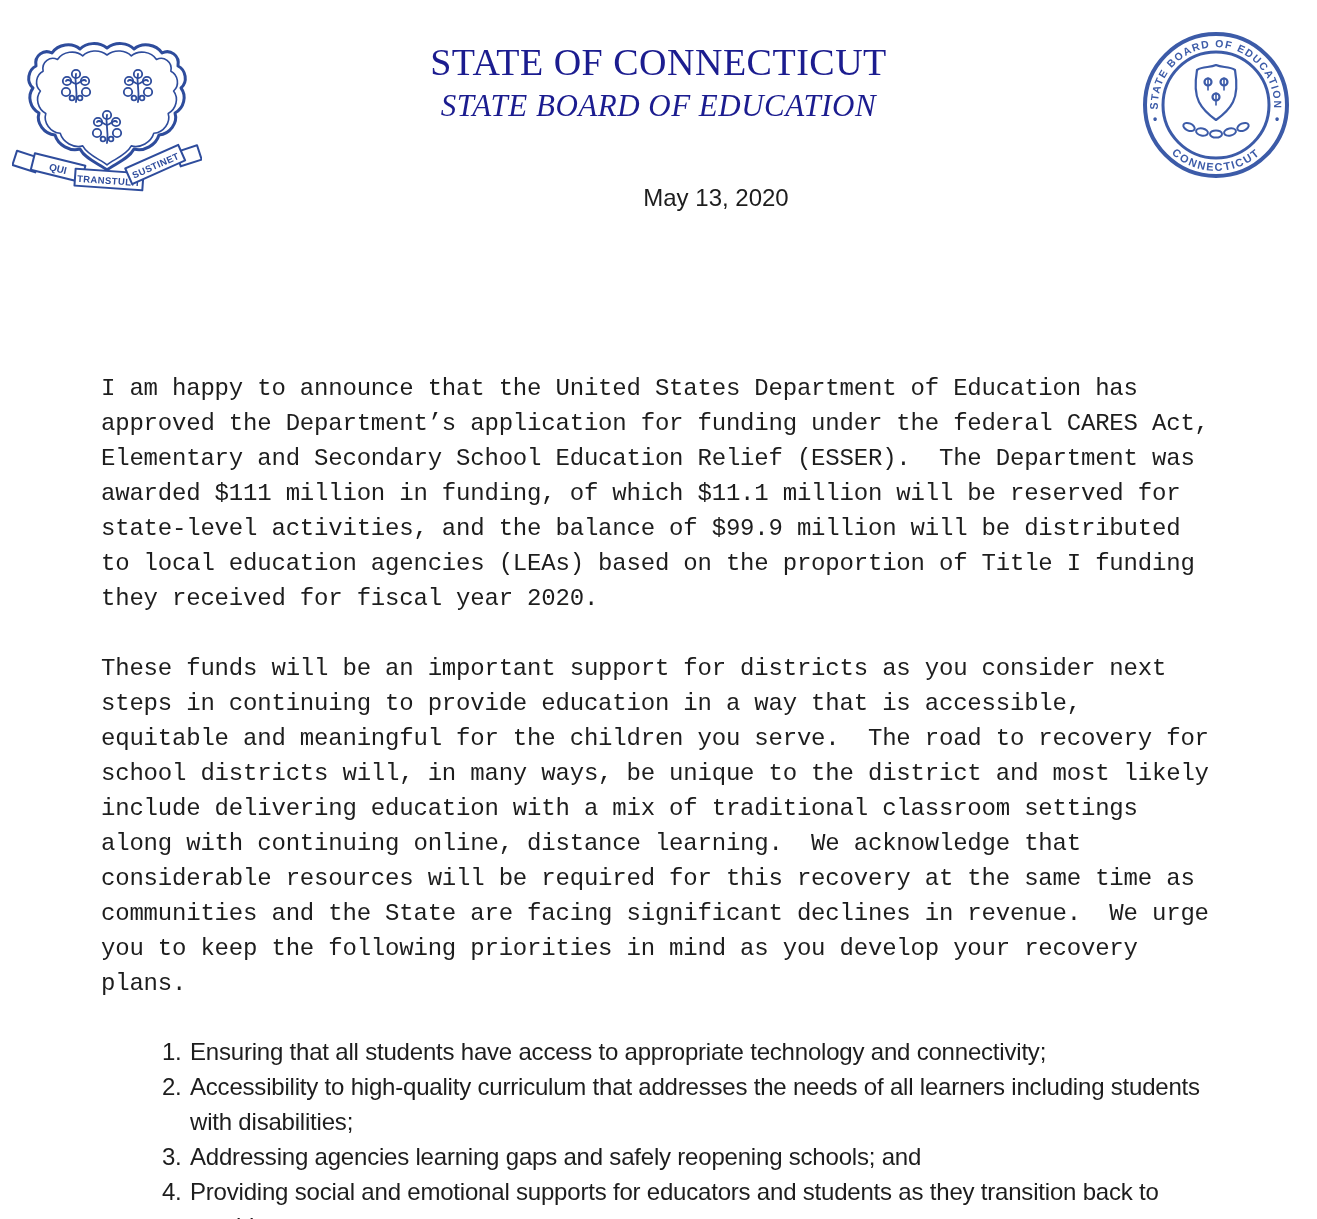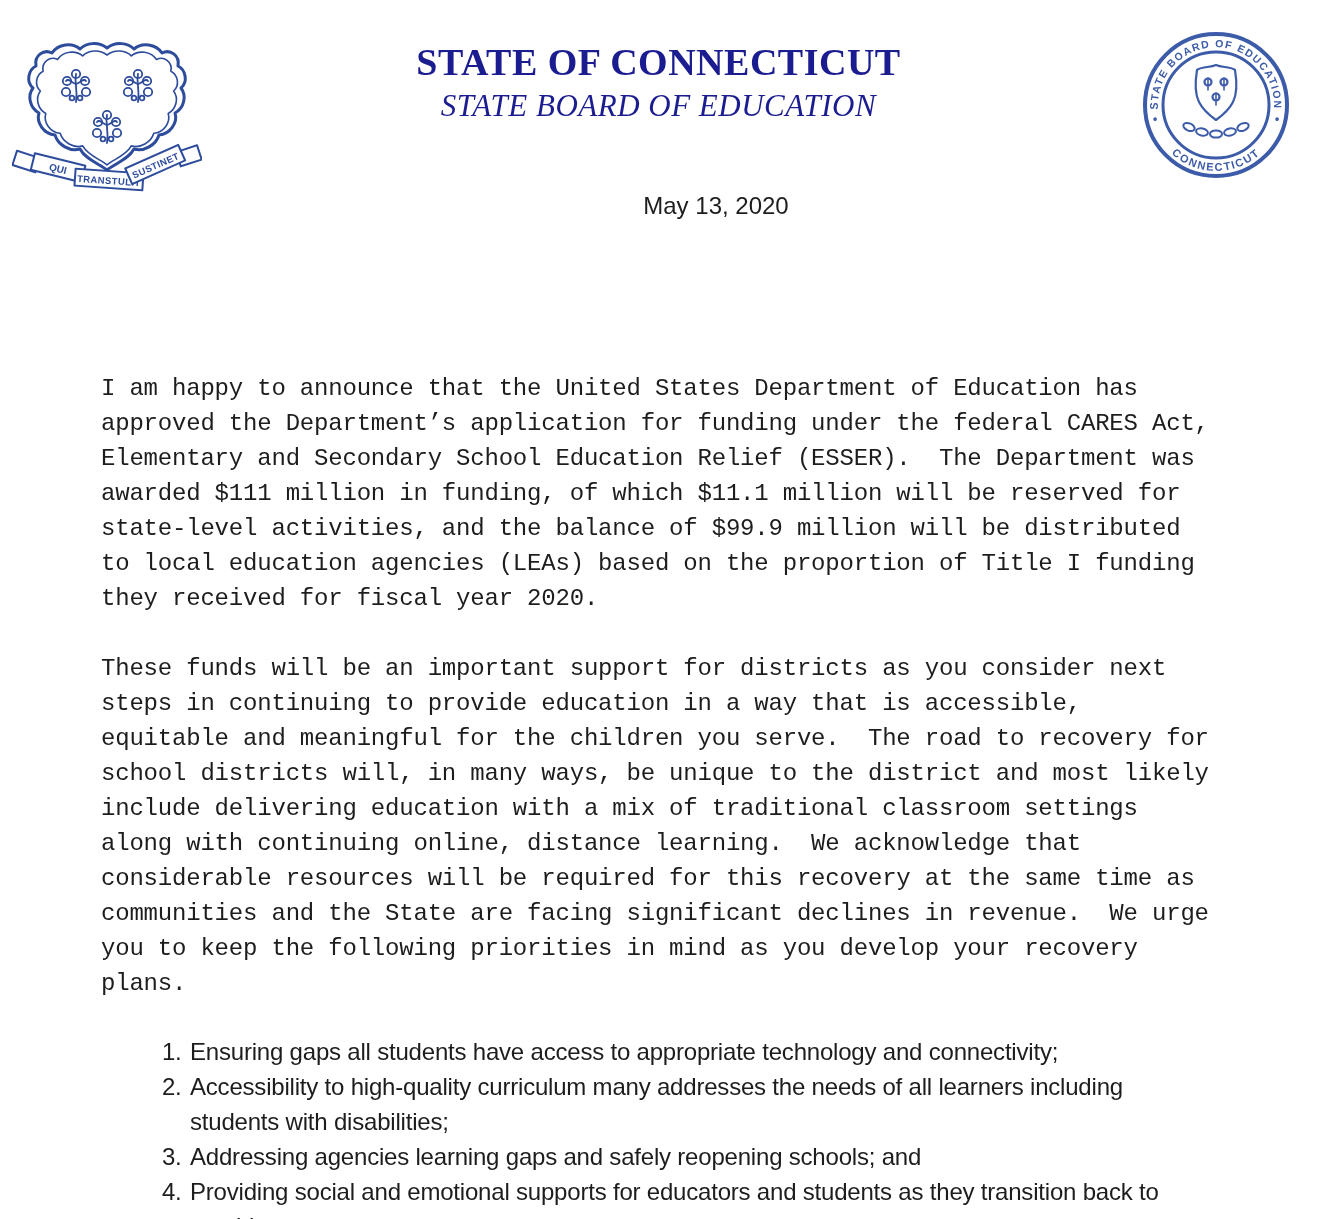"STATE OF CONNECTICUT" .title { font-weight: bold -> normal }
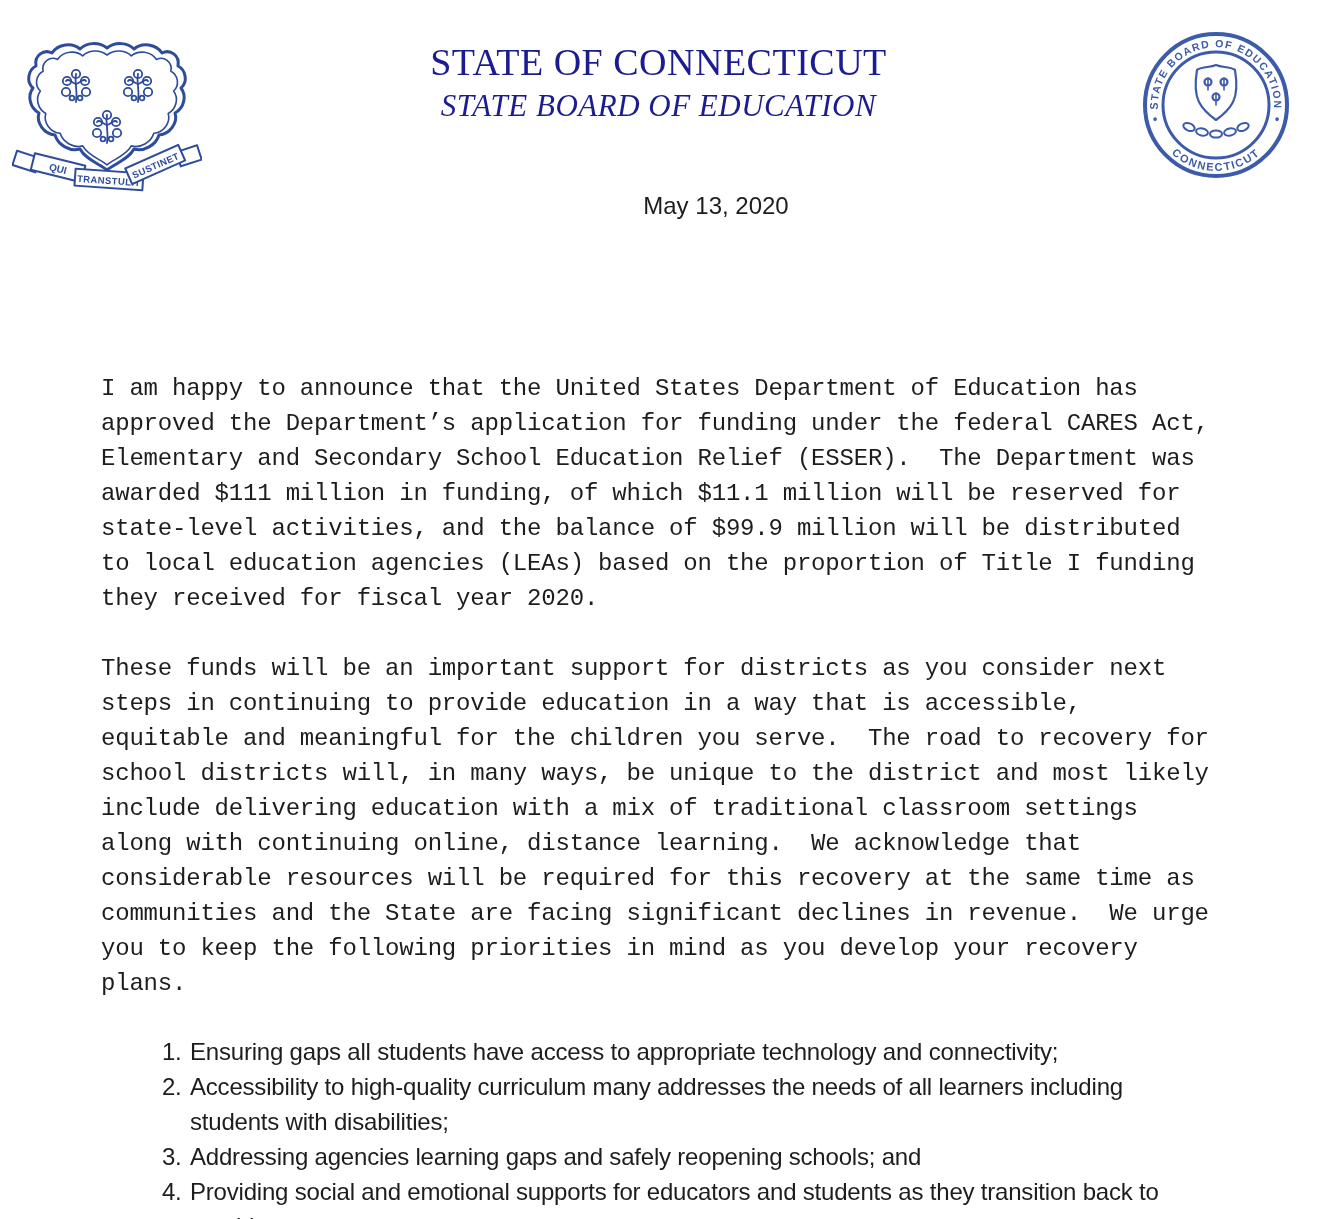"May 13, 2020" .date-line { top: 192px -> 184px }
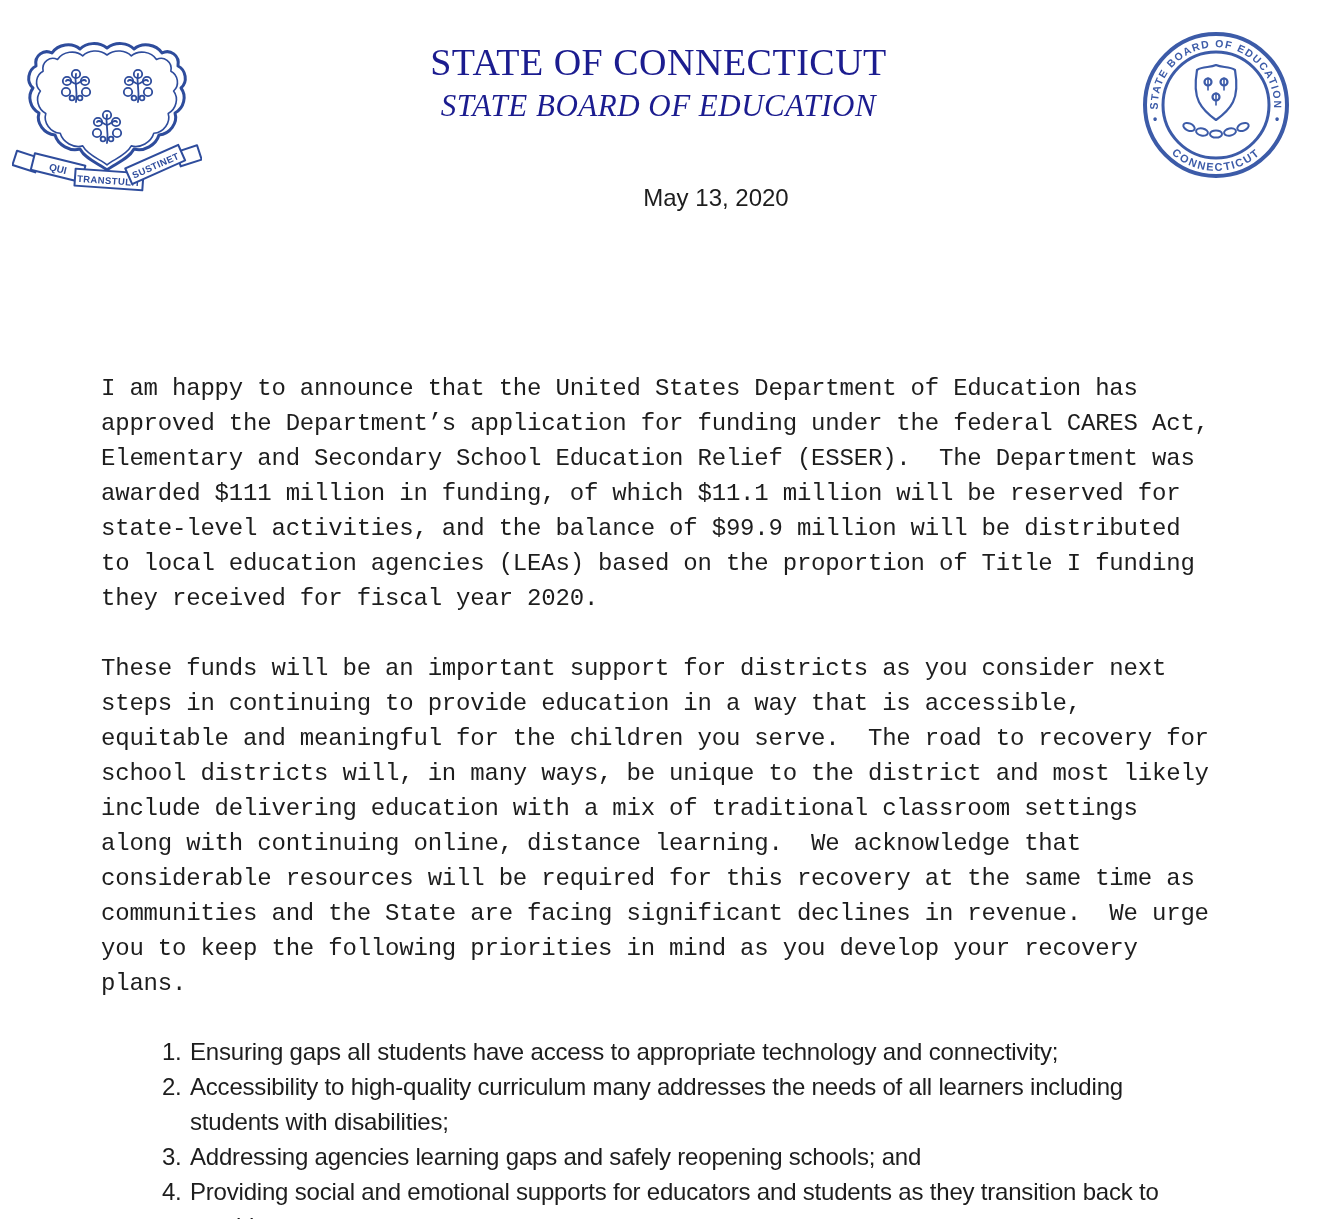"Ensuring gaps all students have" li { text: gaps -> that }
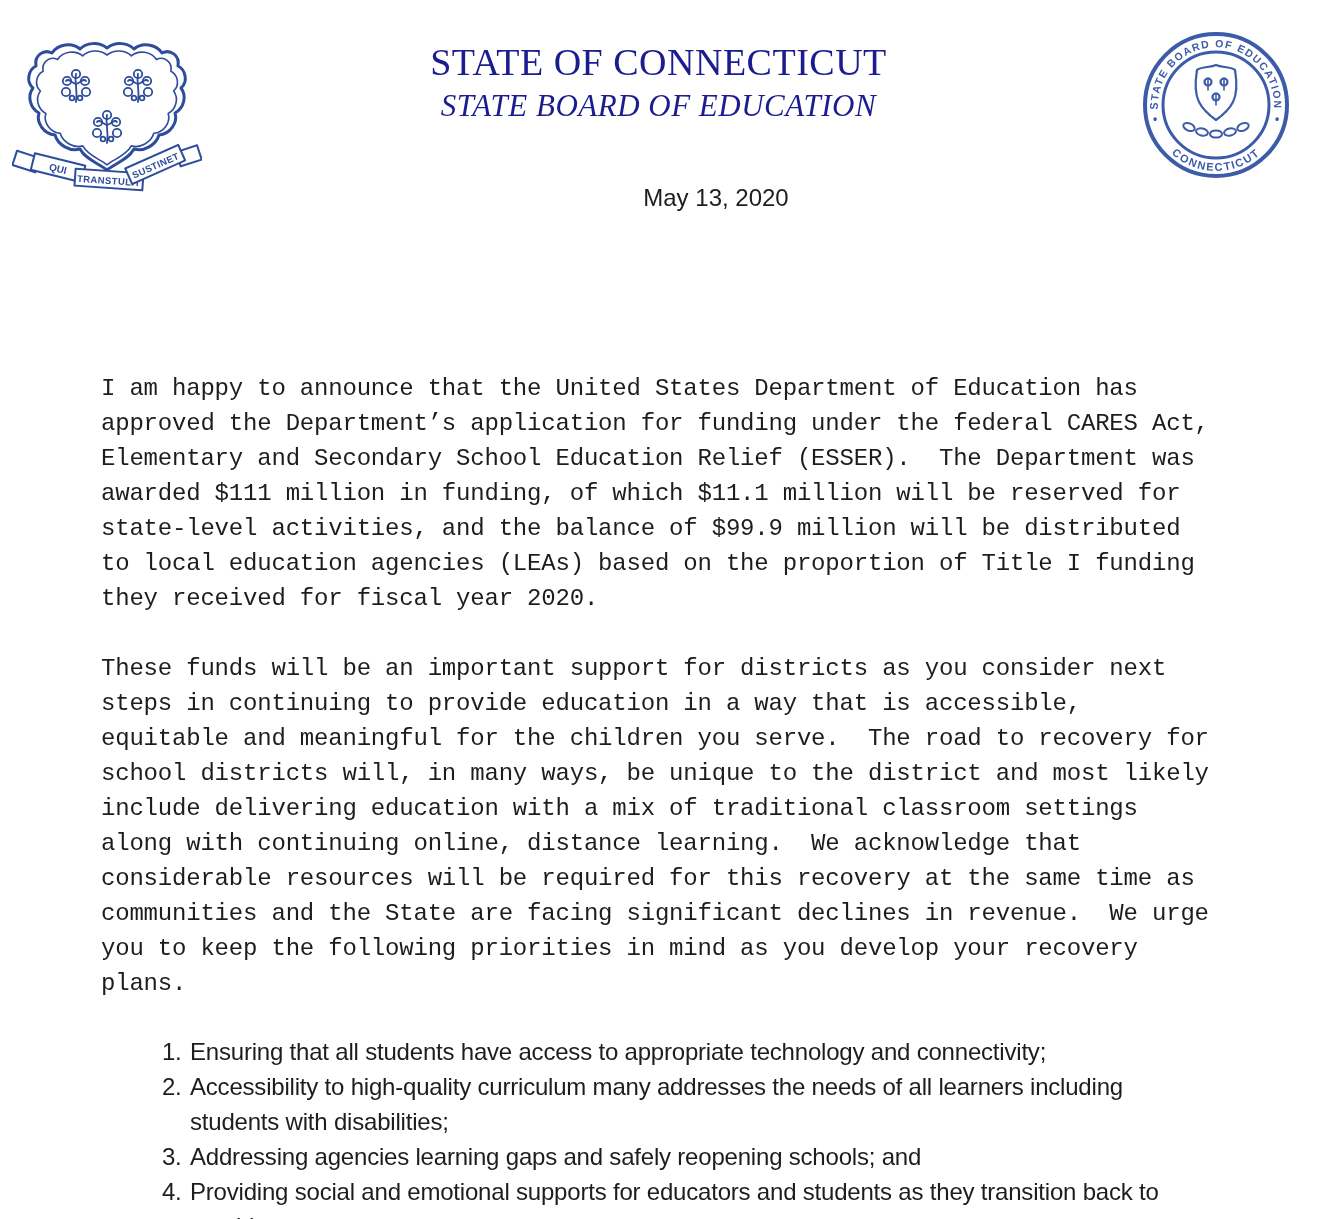"Accessibility to high-quality curriculum" li { text: many -> that }
